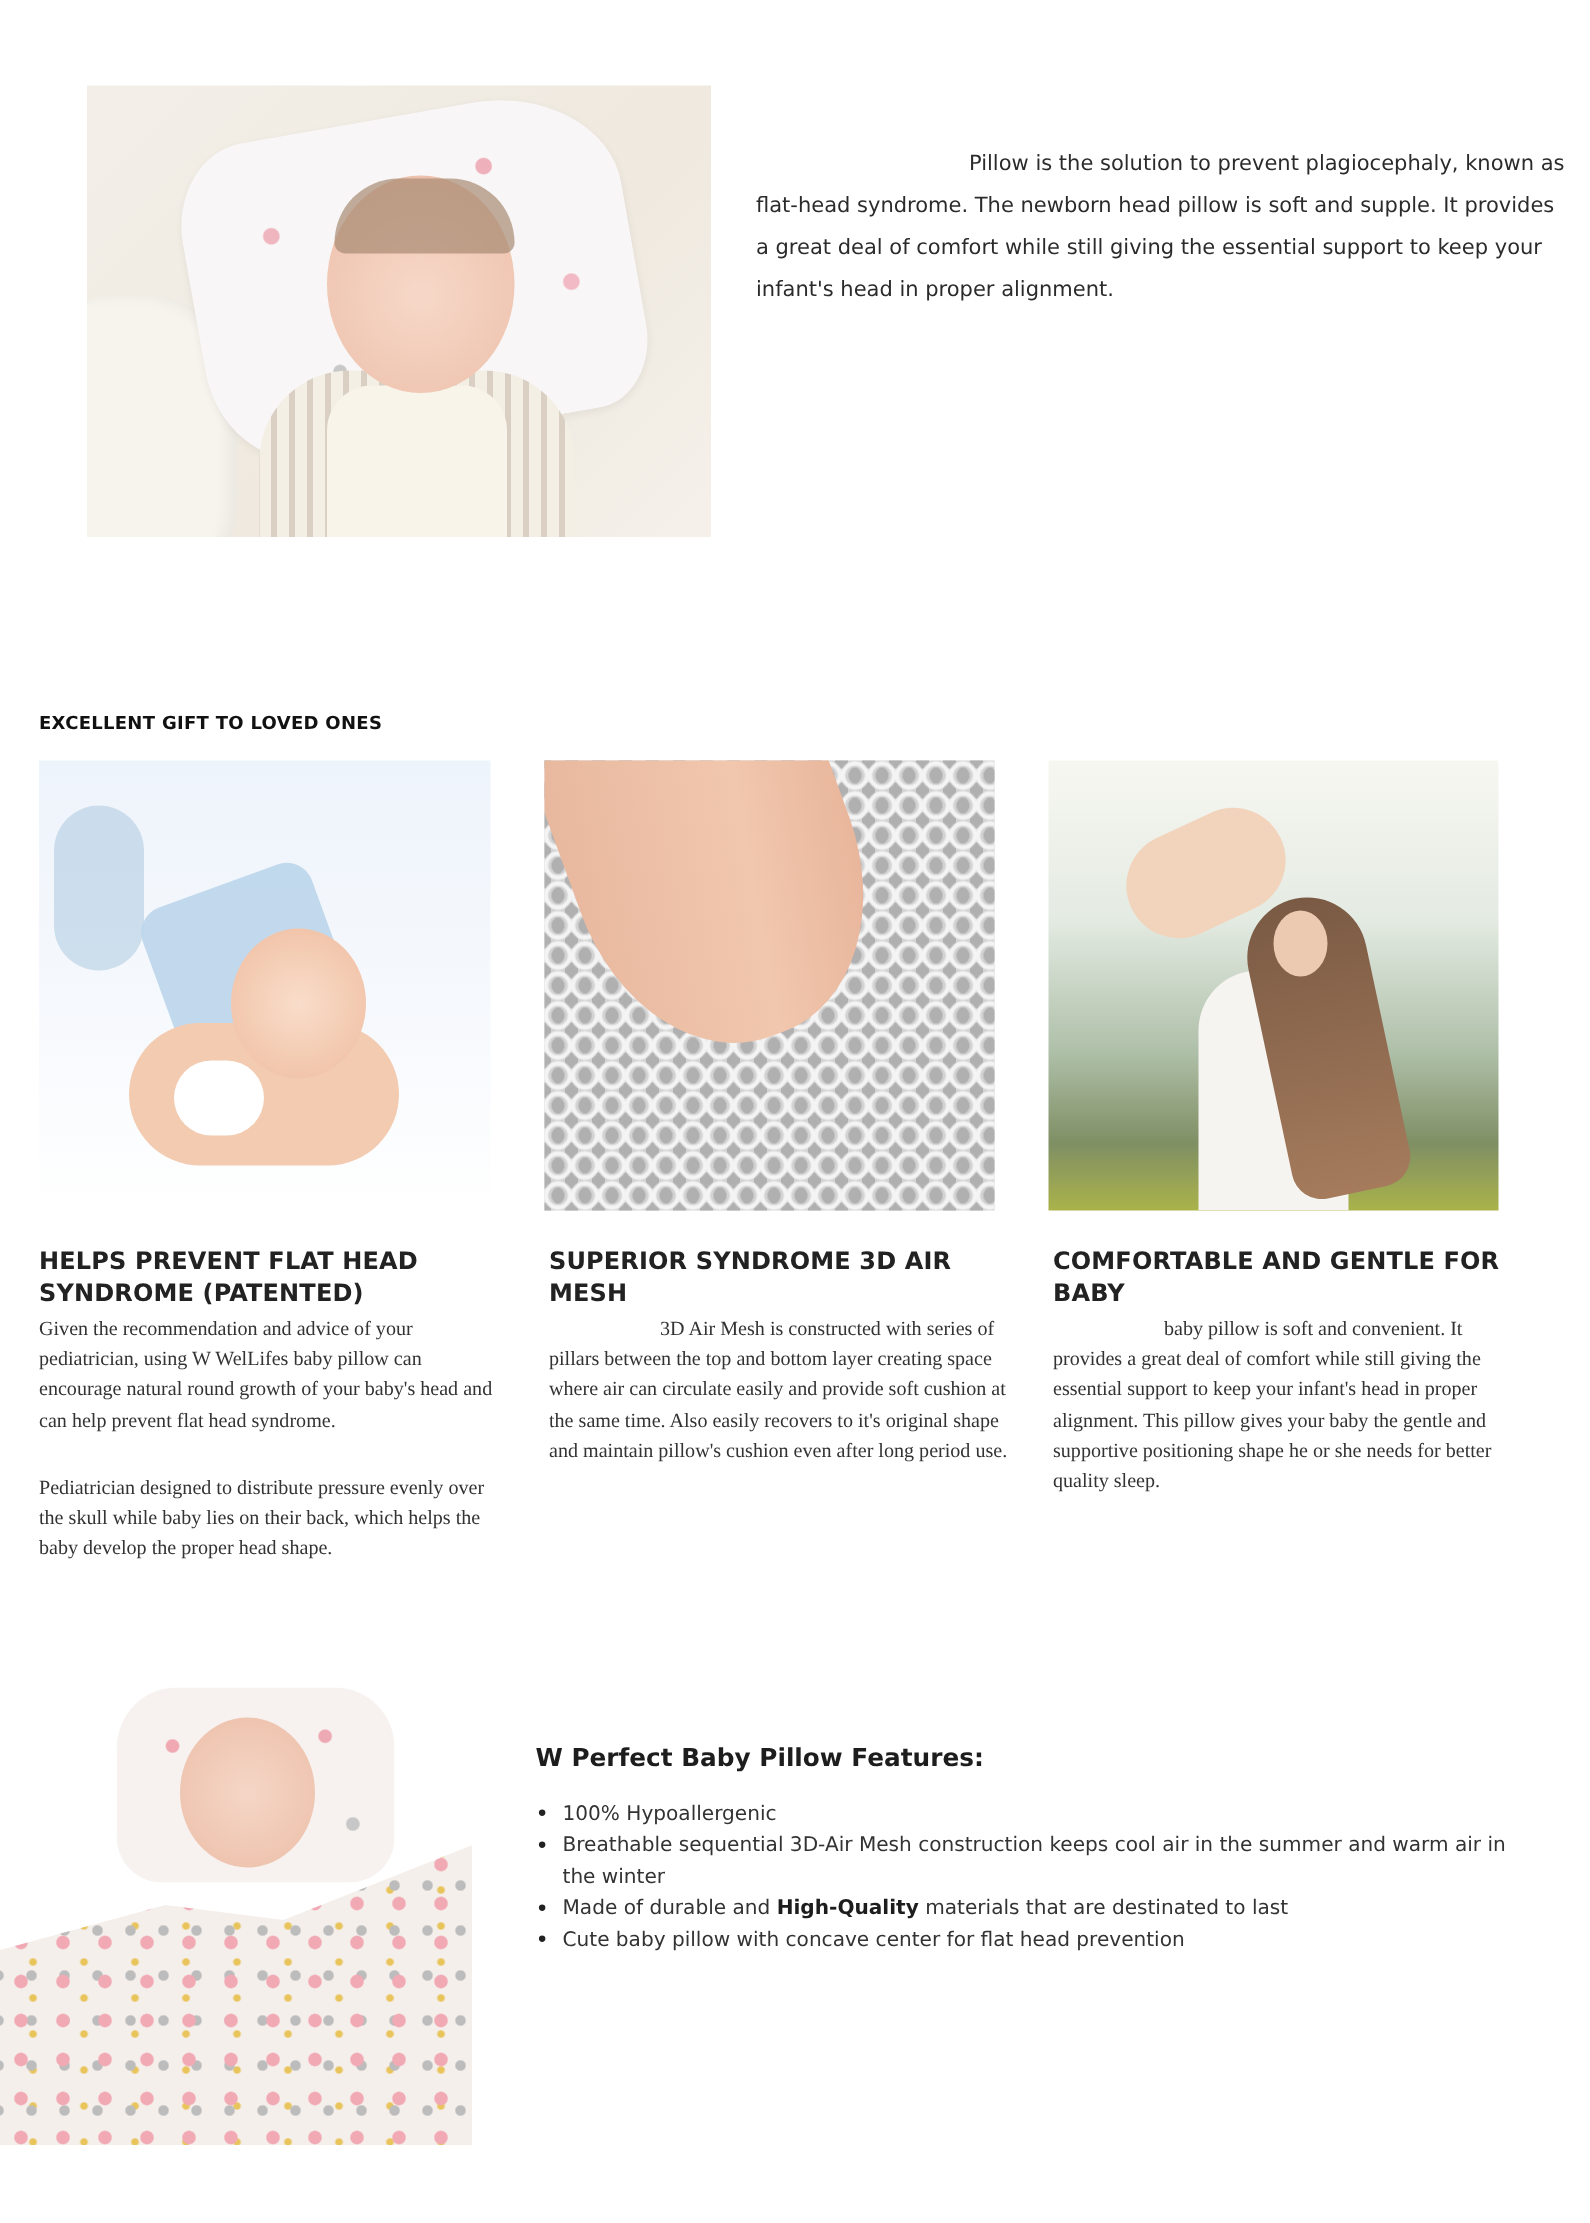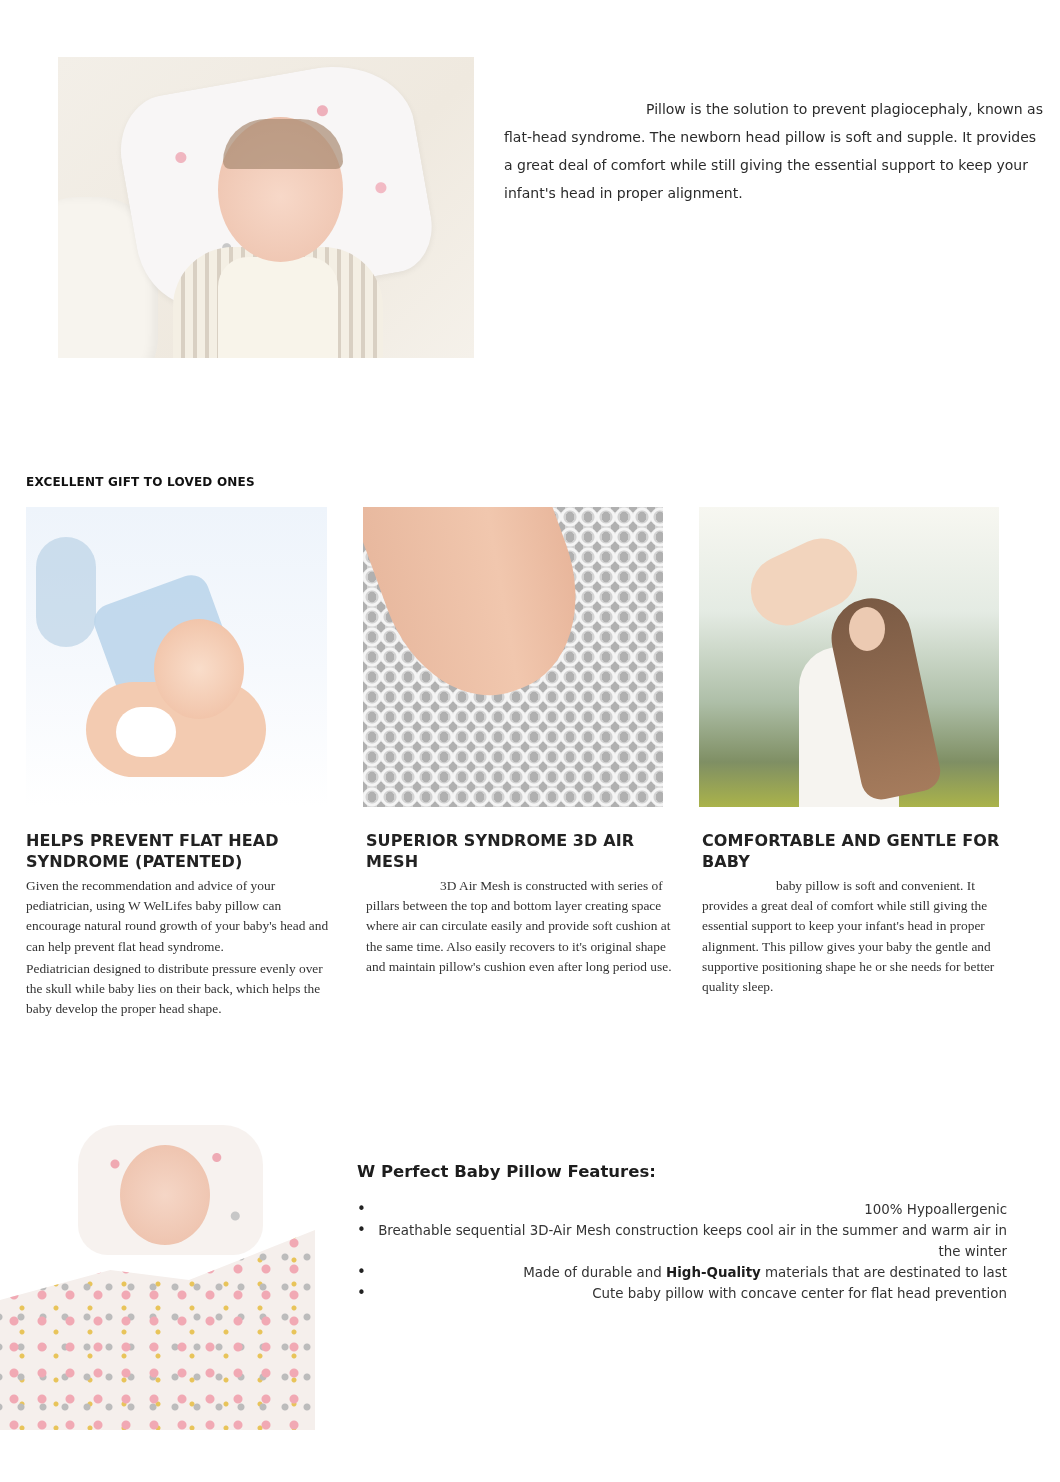"Pediatrician designed to distribute" .col p + p { margin-top: 2px -> 25px }
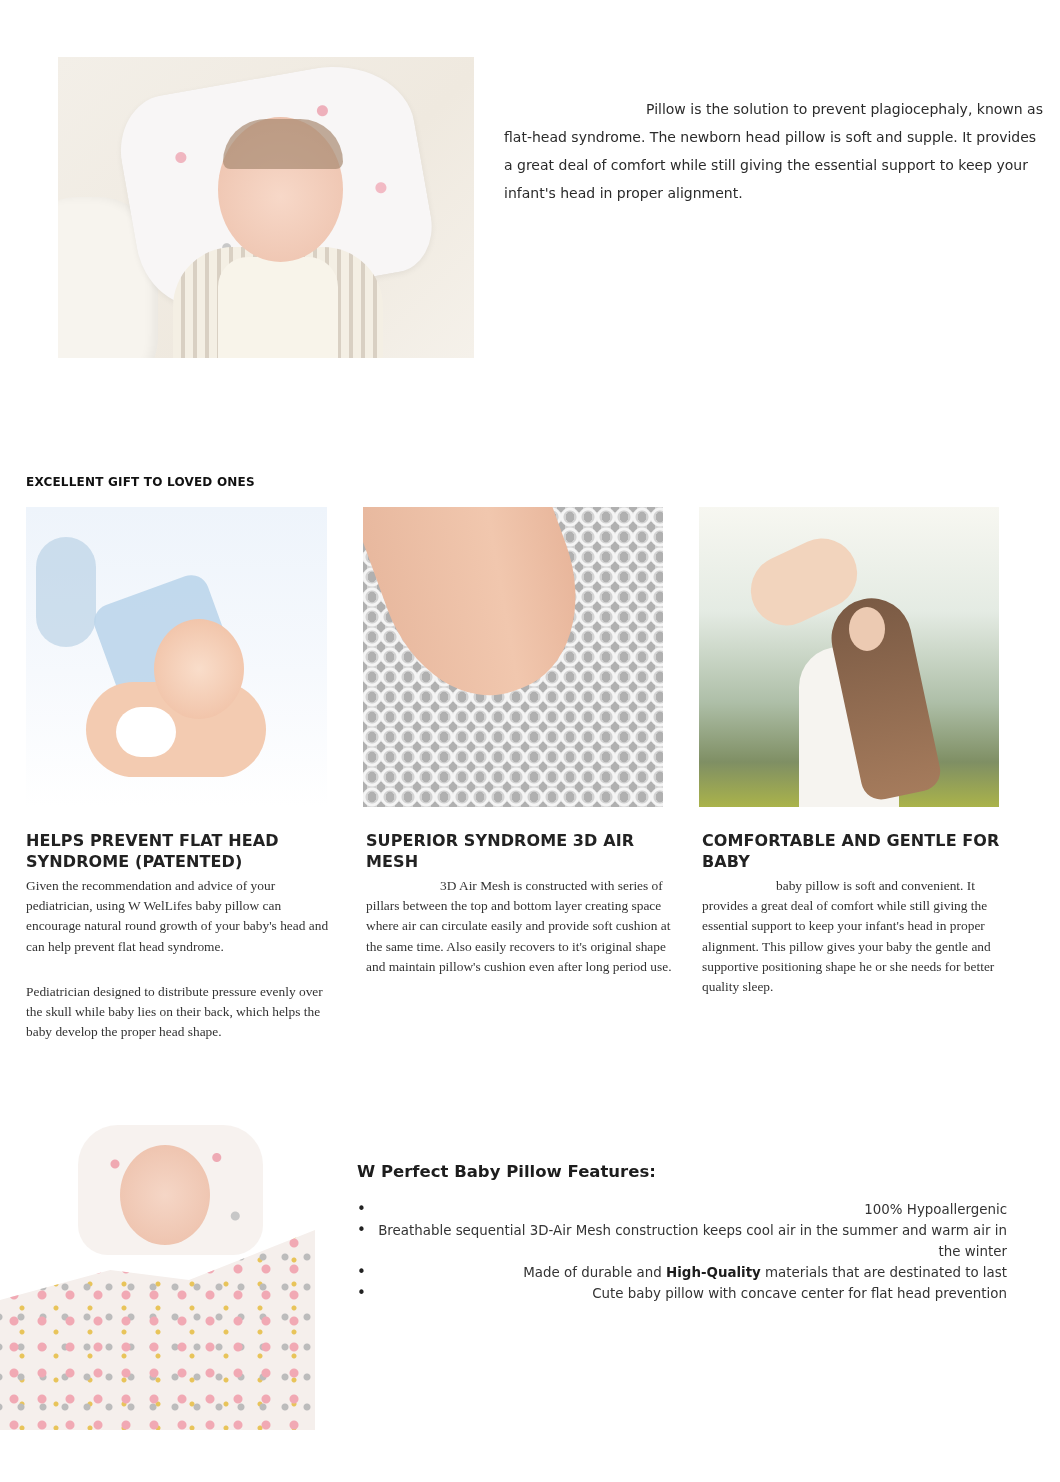"100% Hypoallergenic" .features-list li { text-align: right -> none }
